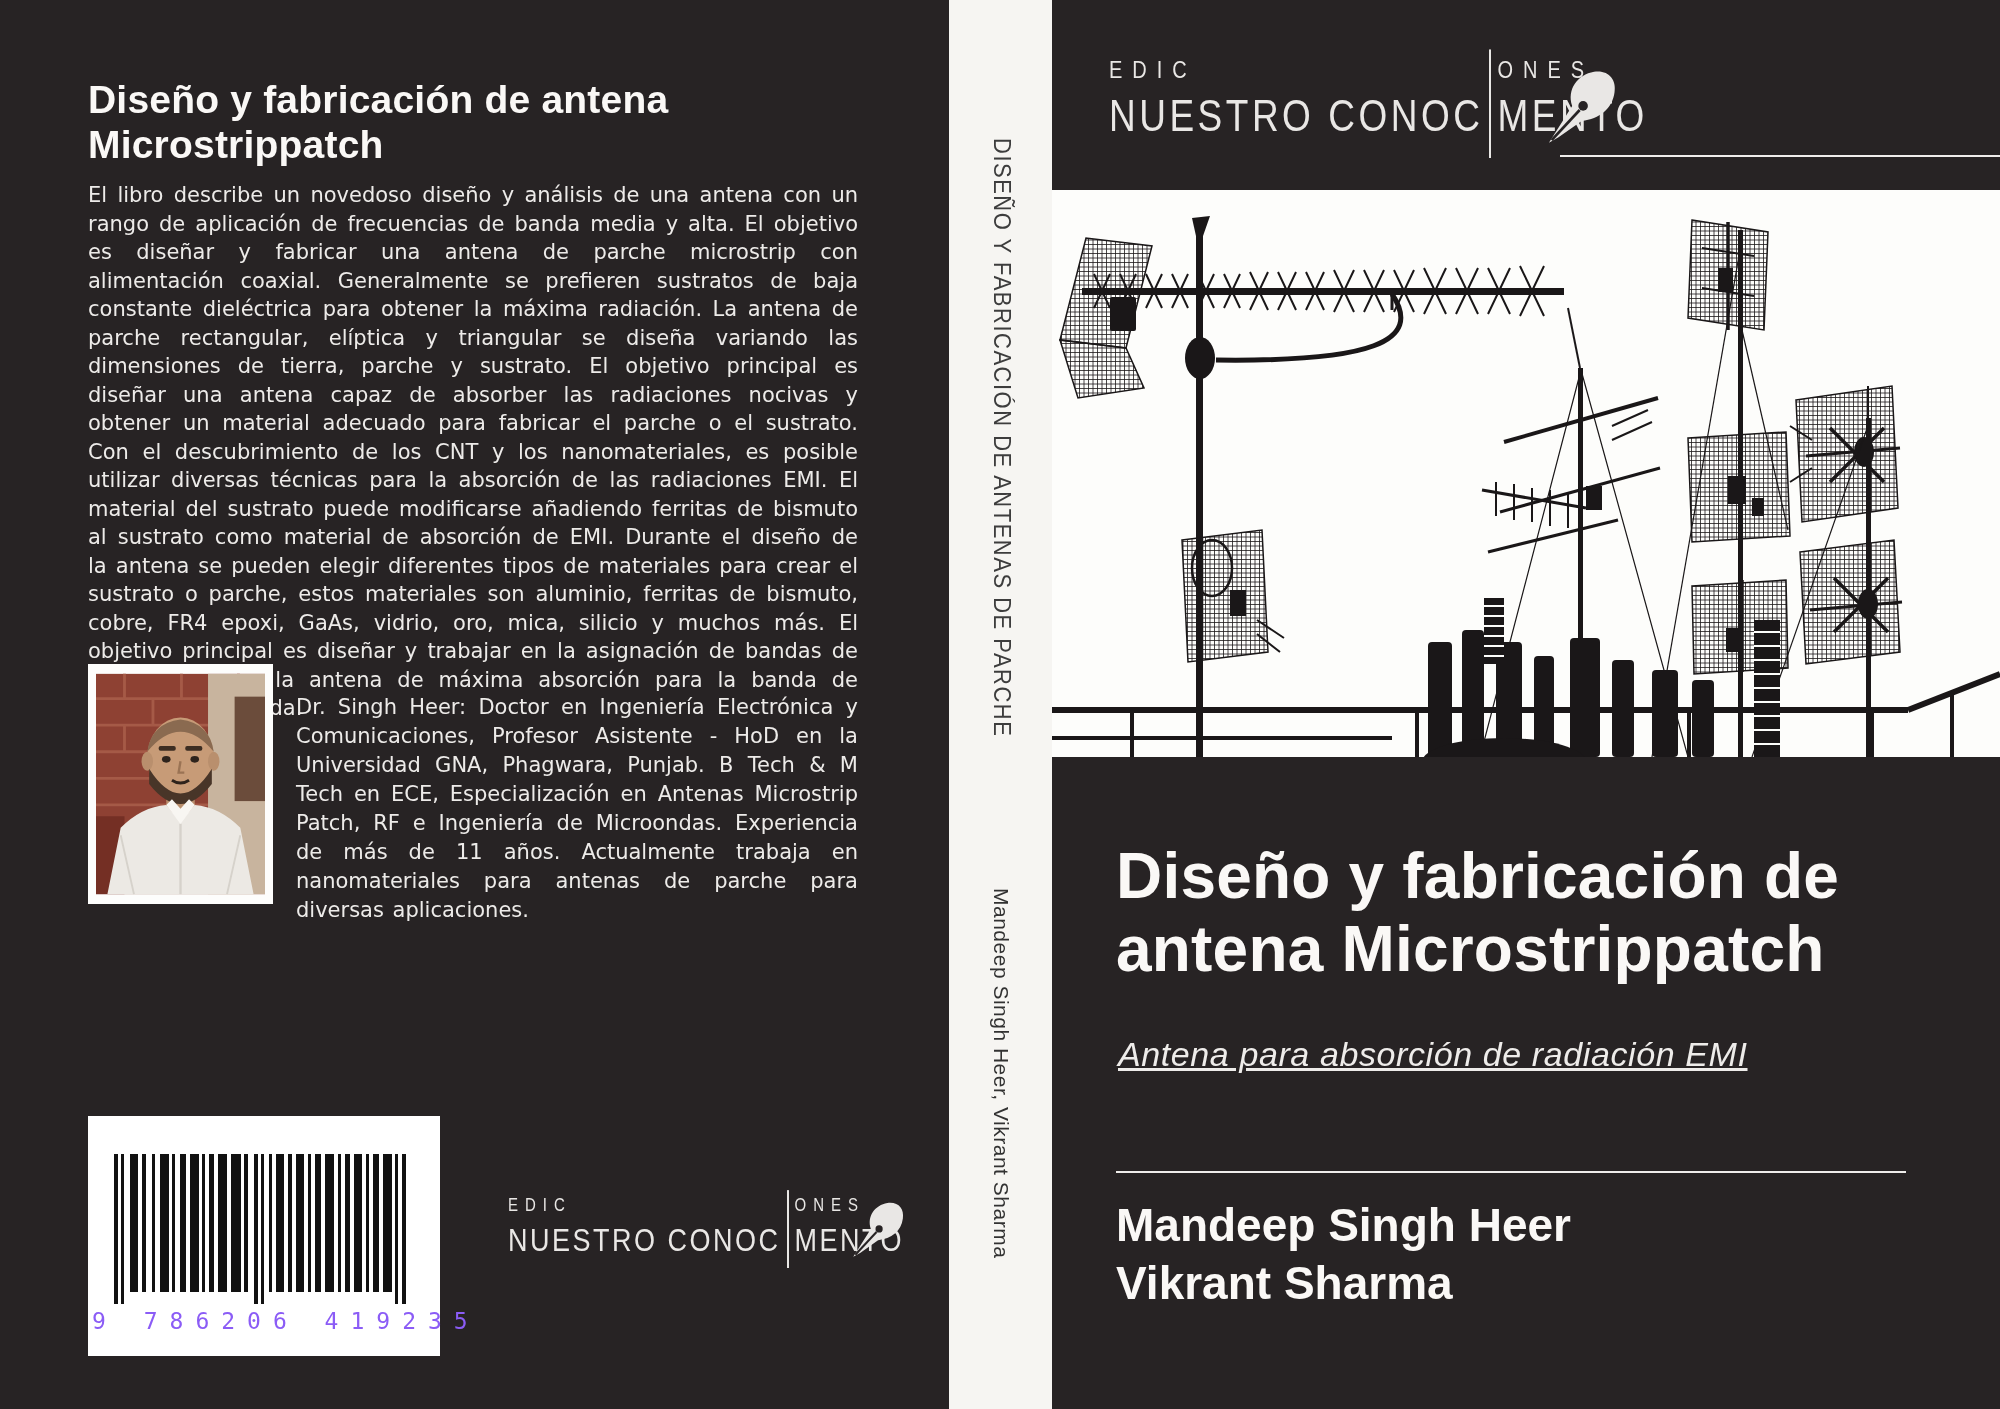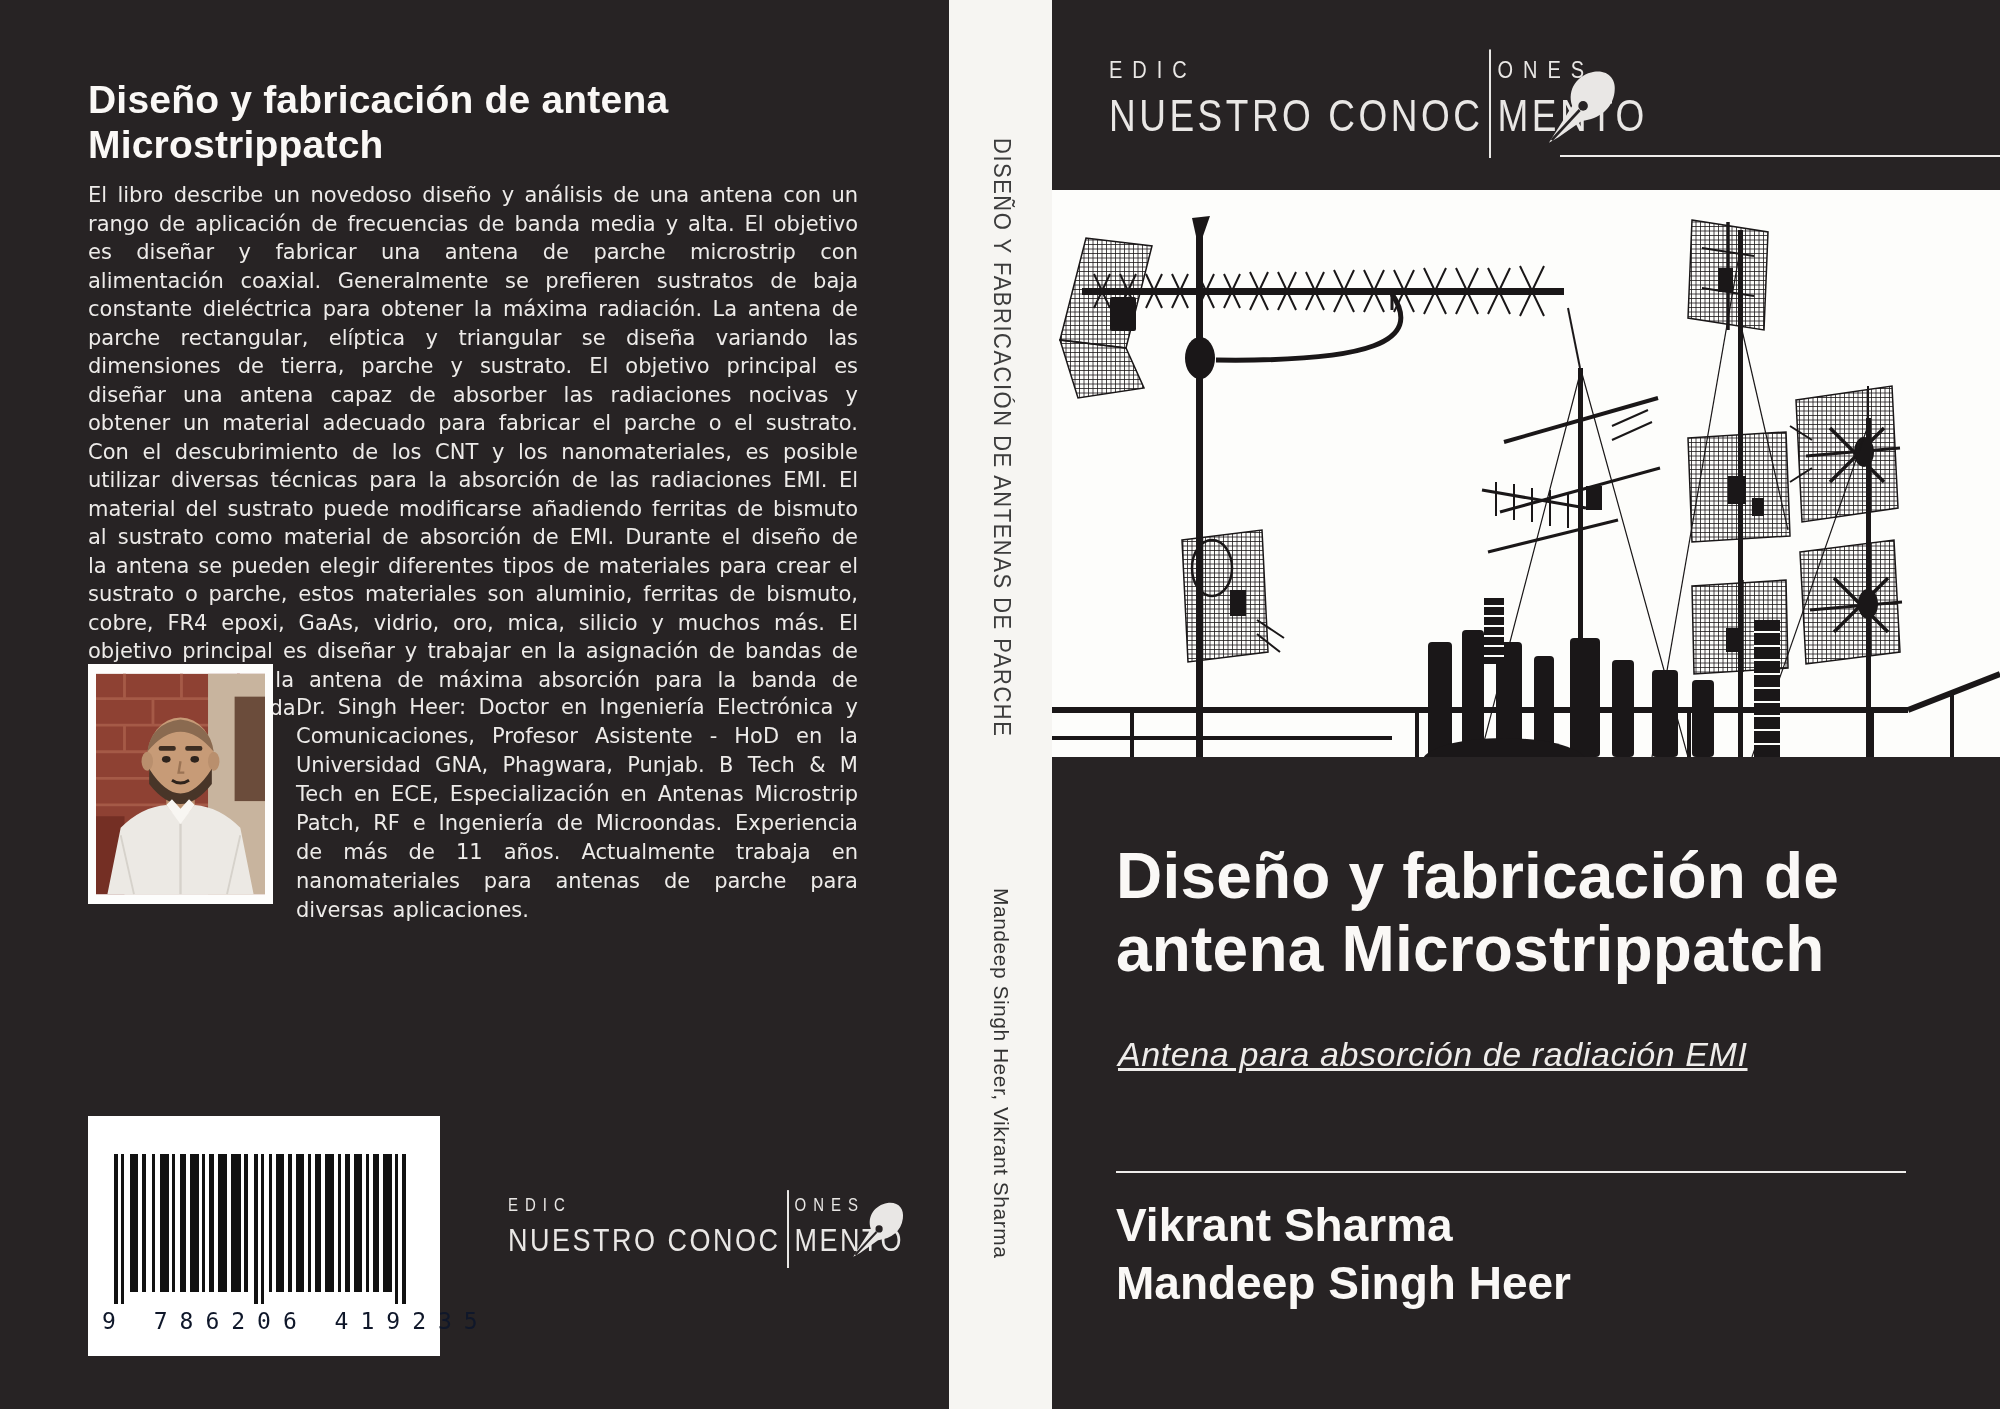"Vikrant Sharma" div { order: before "Mandeep Singh Heer" -> after "Mandeep Singh Heer" }
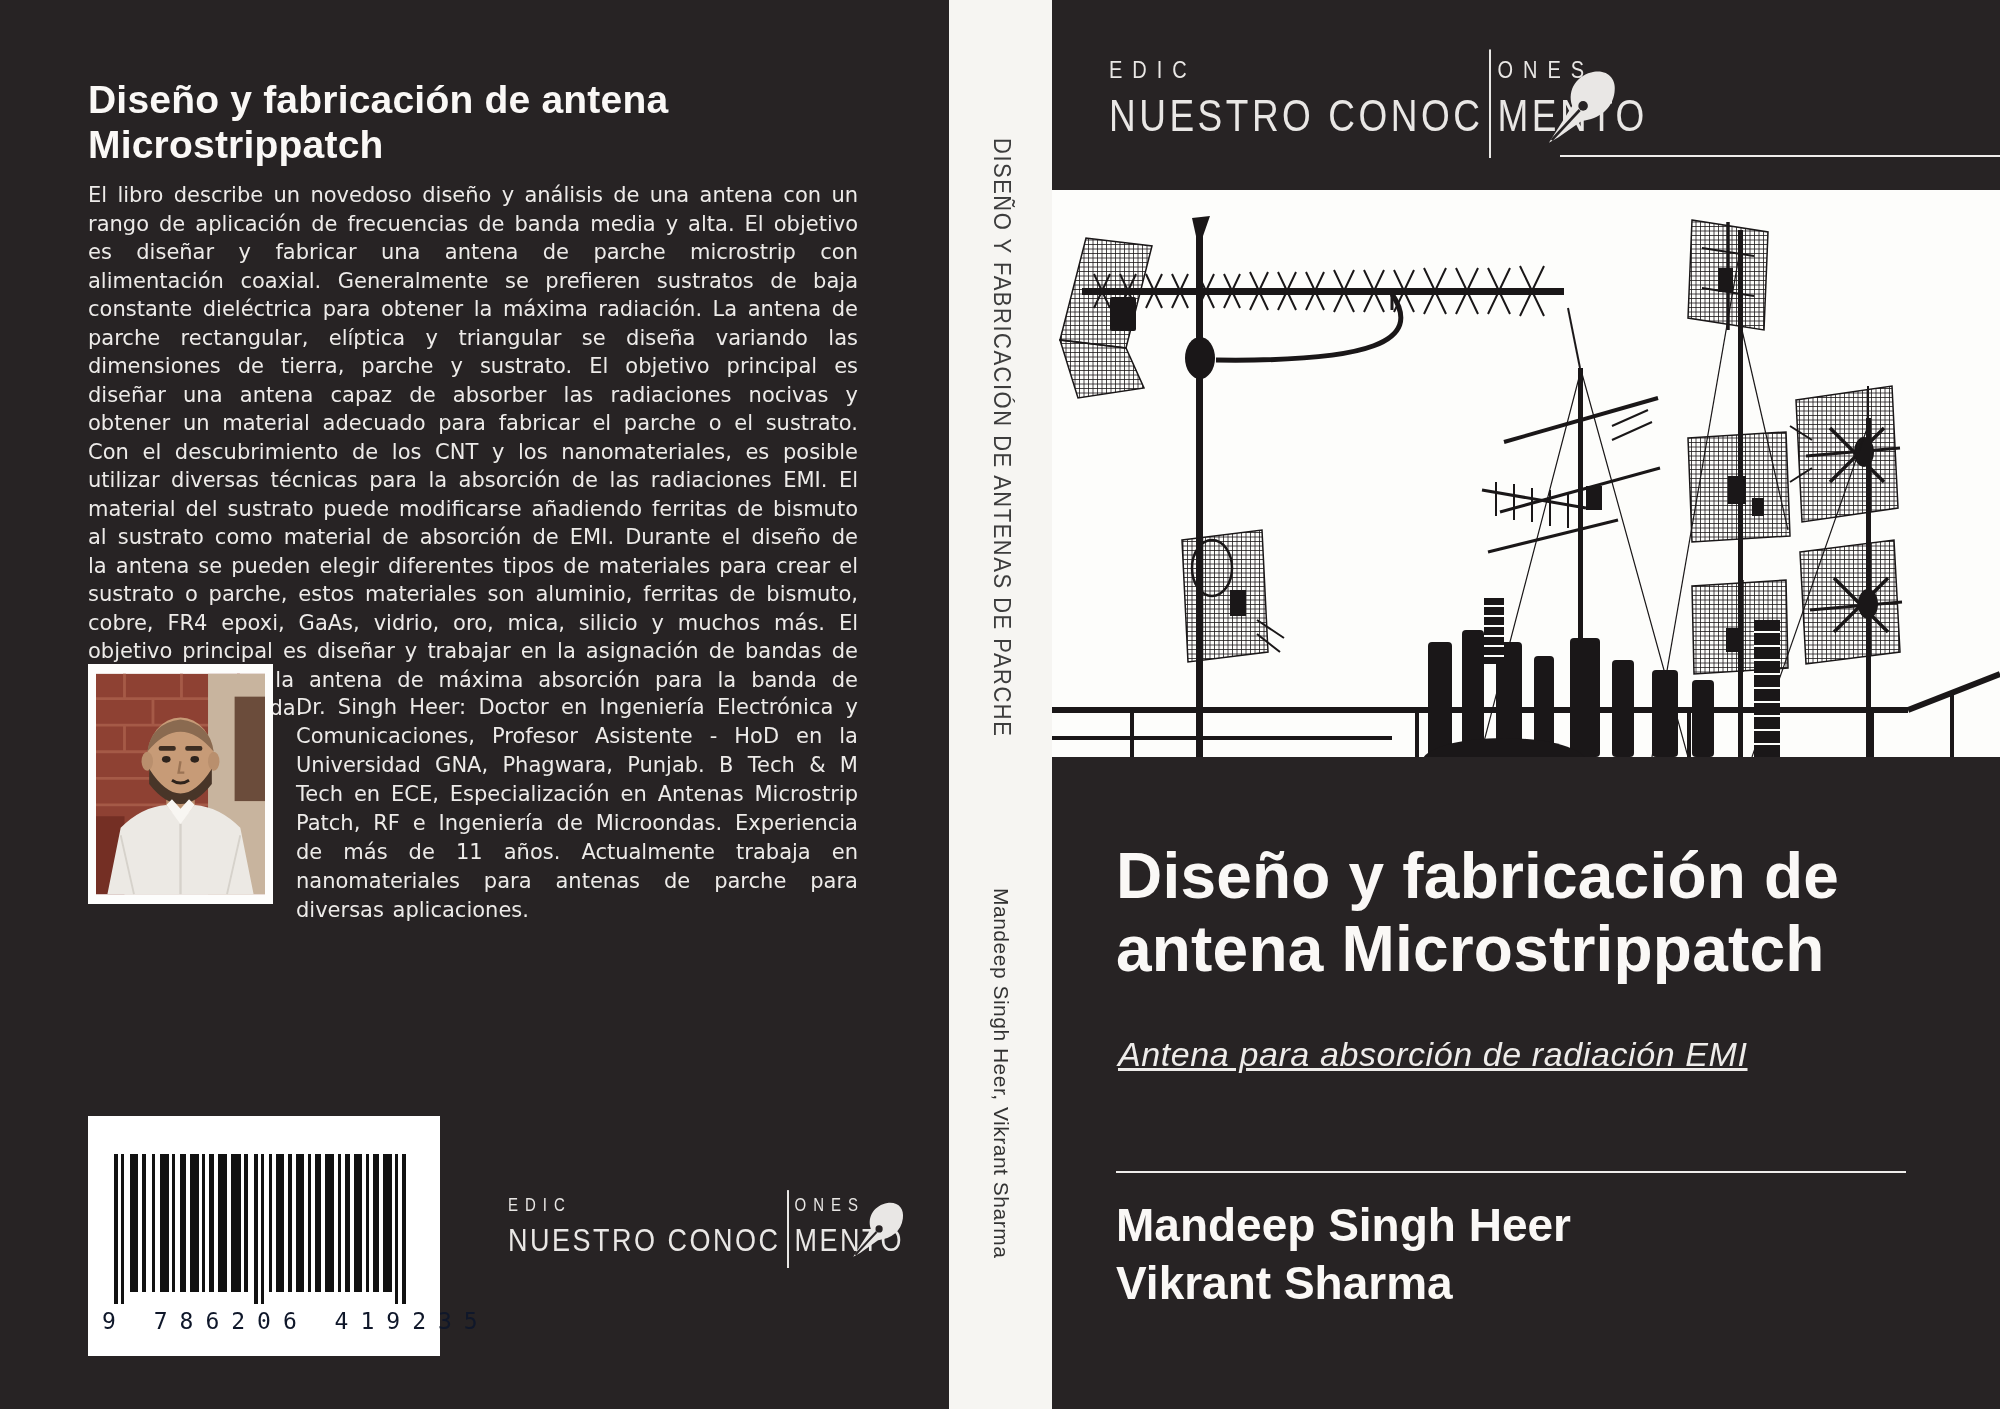"9 786206 419235" .bc-digits { color: #0f172a -> #8b5cf6; left: 14px -> 4px }
